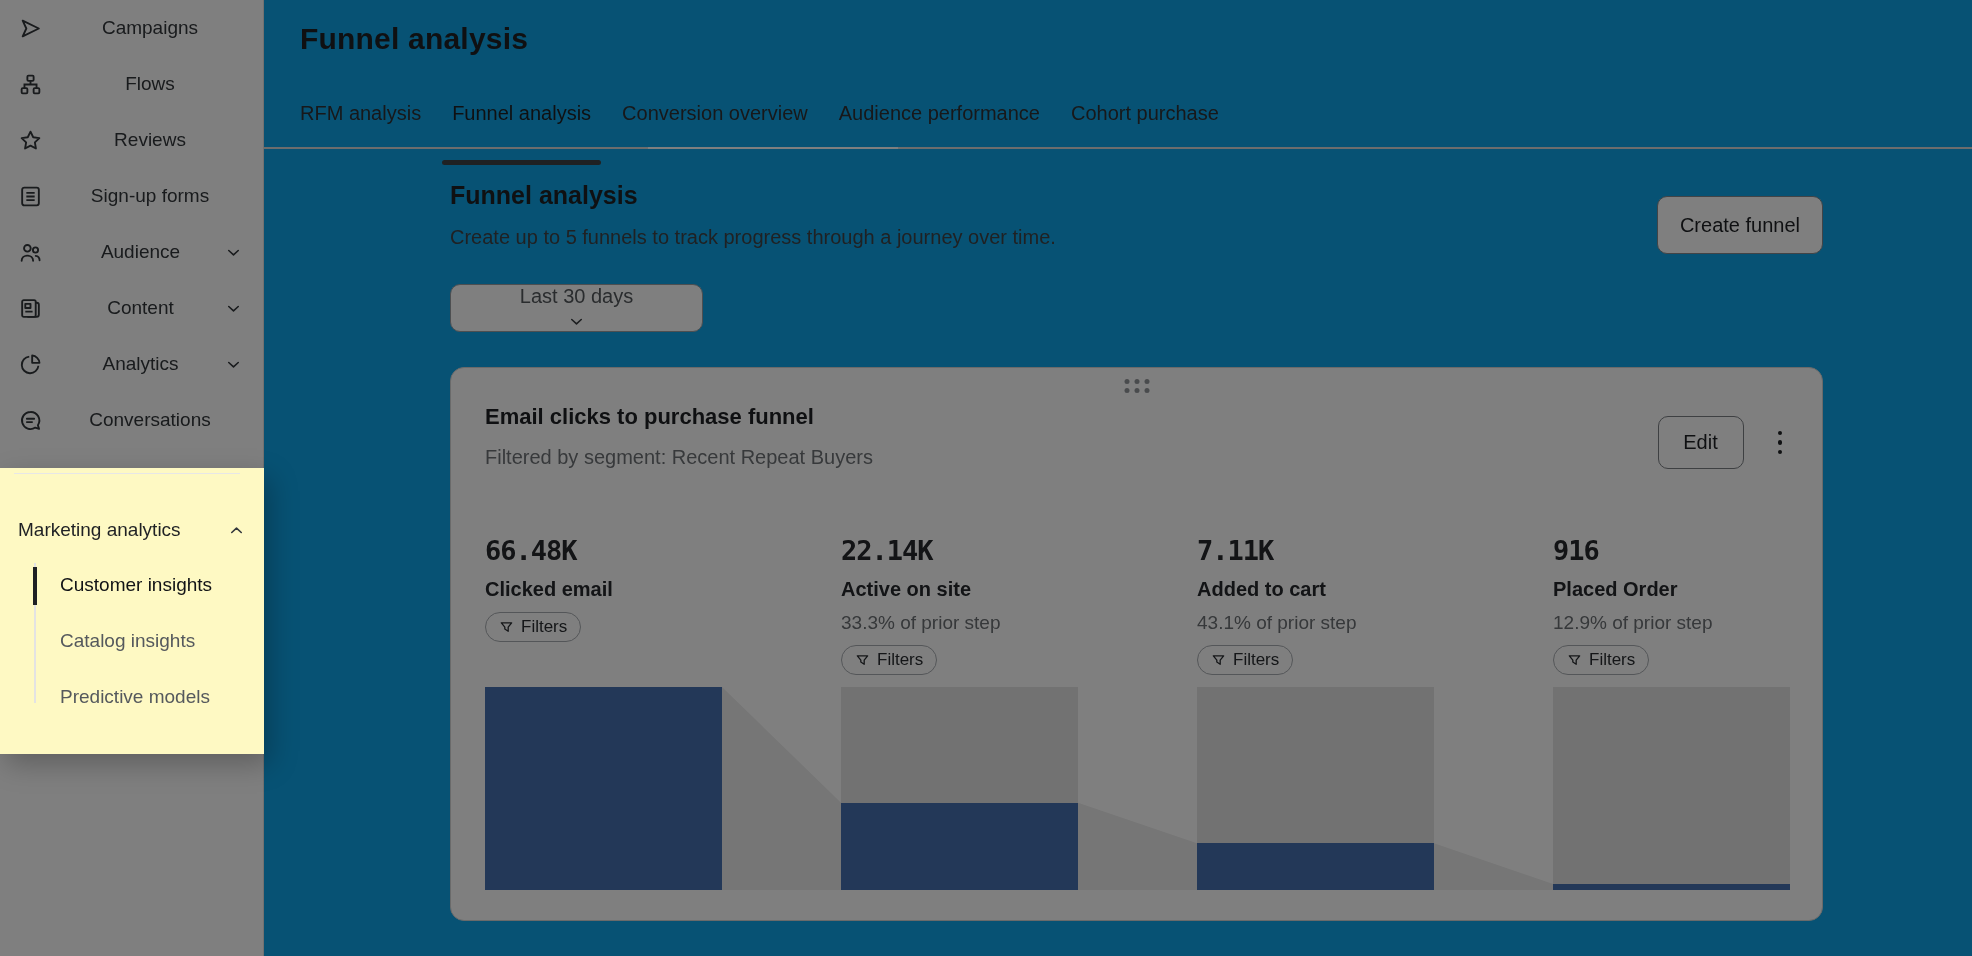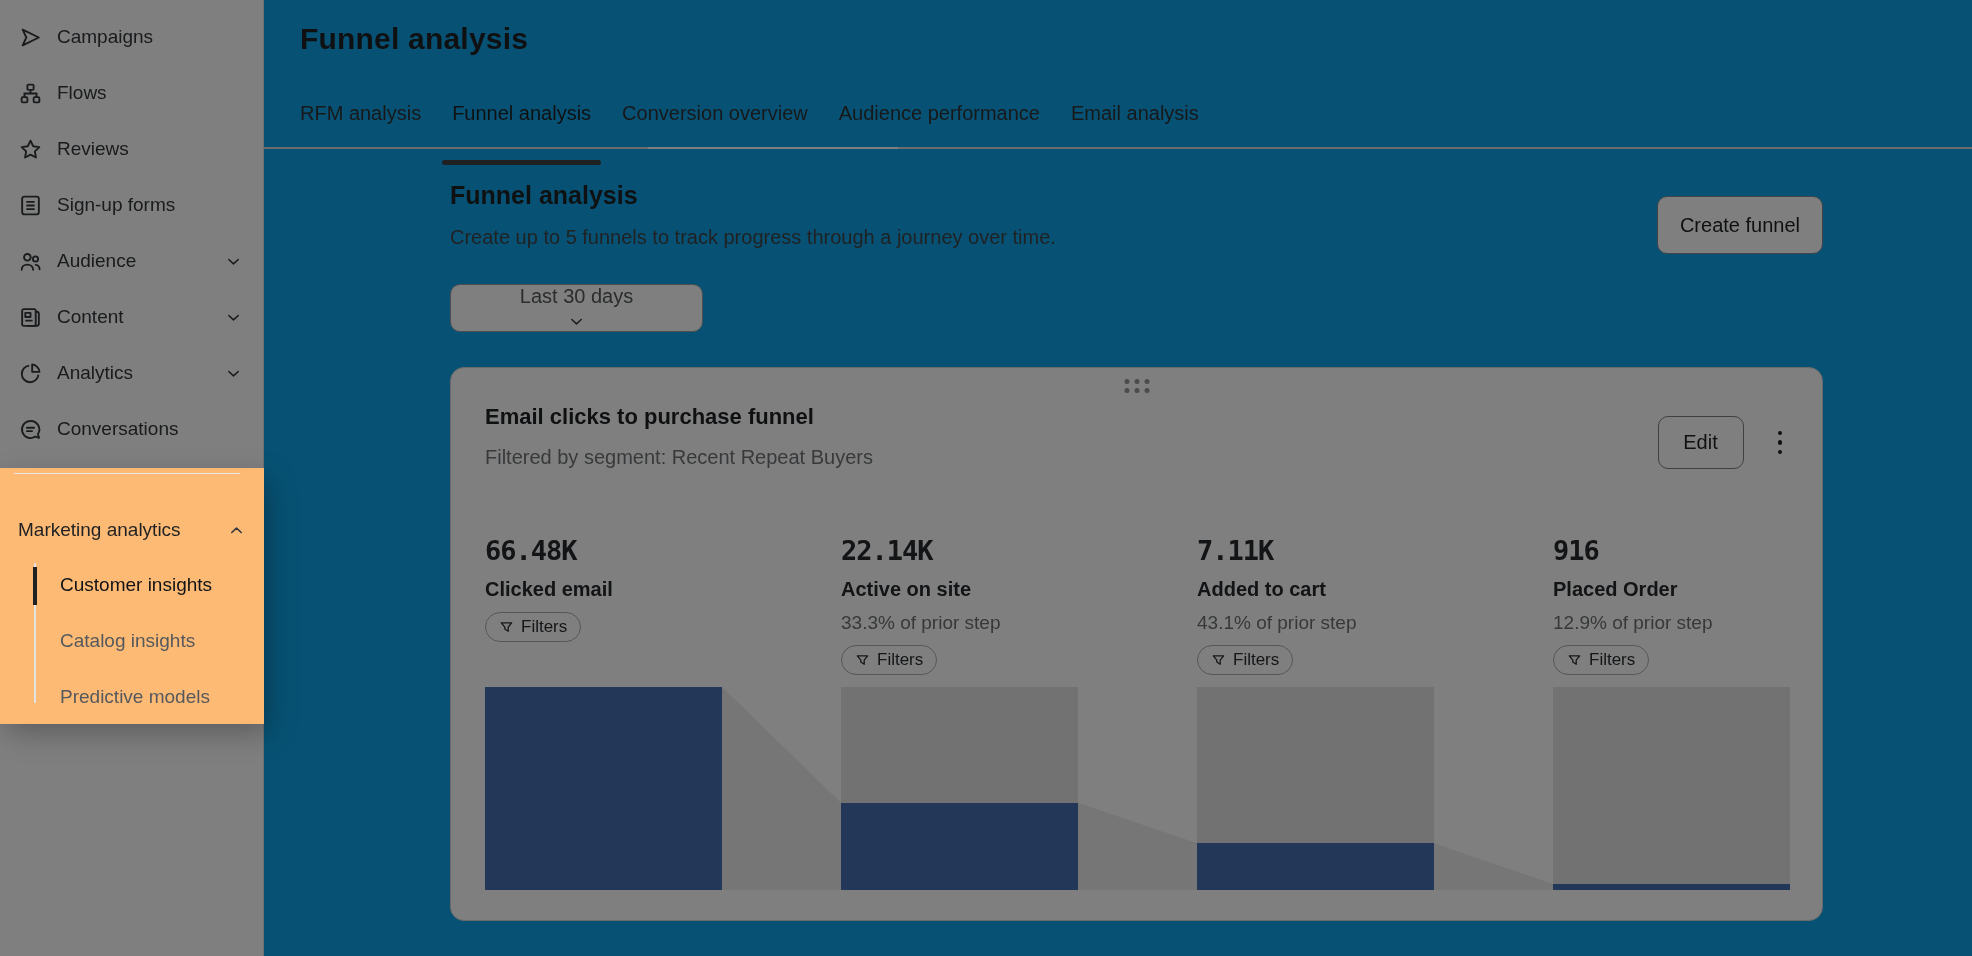"Campaigns" .nav { padding-top: 9px -> 0; text-align: none -> center }
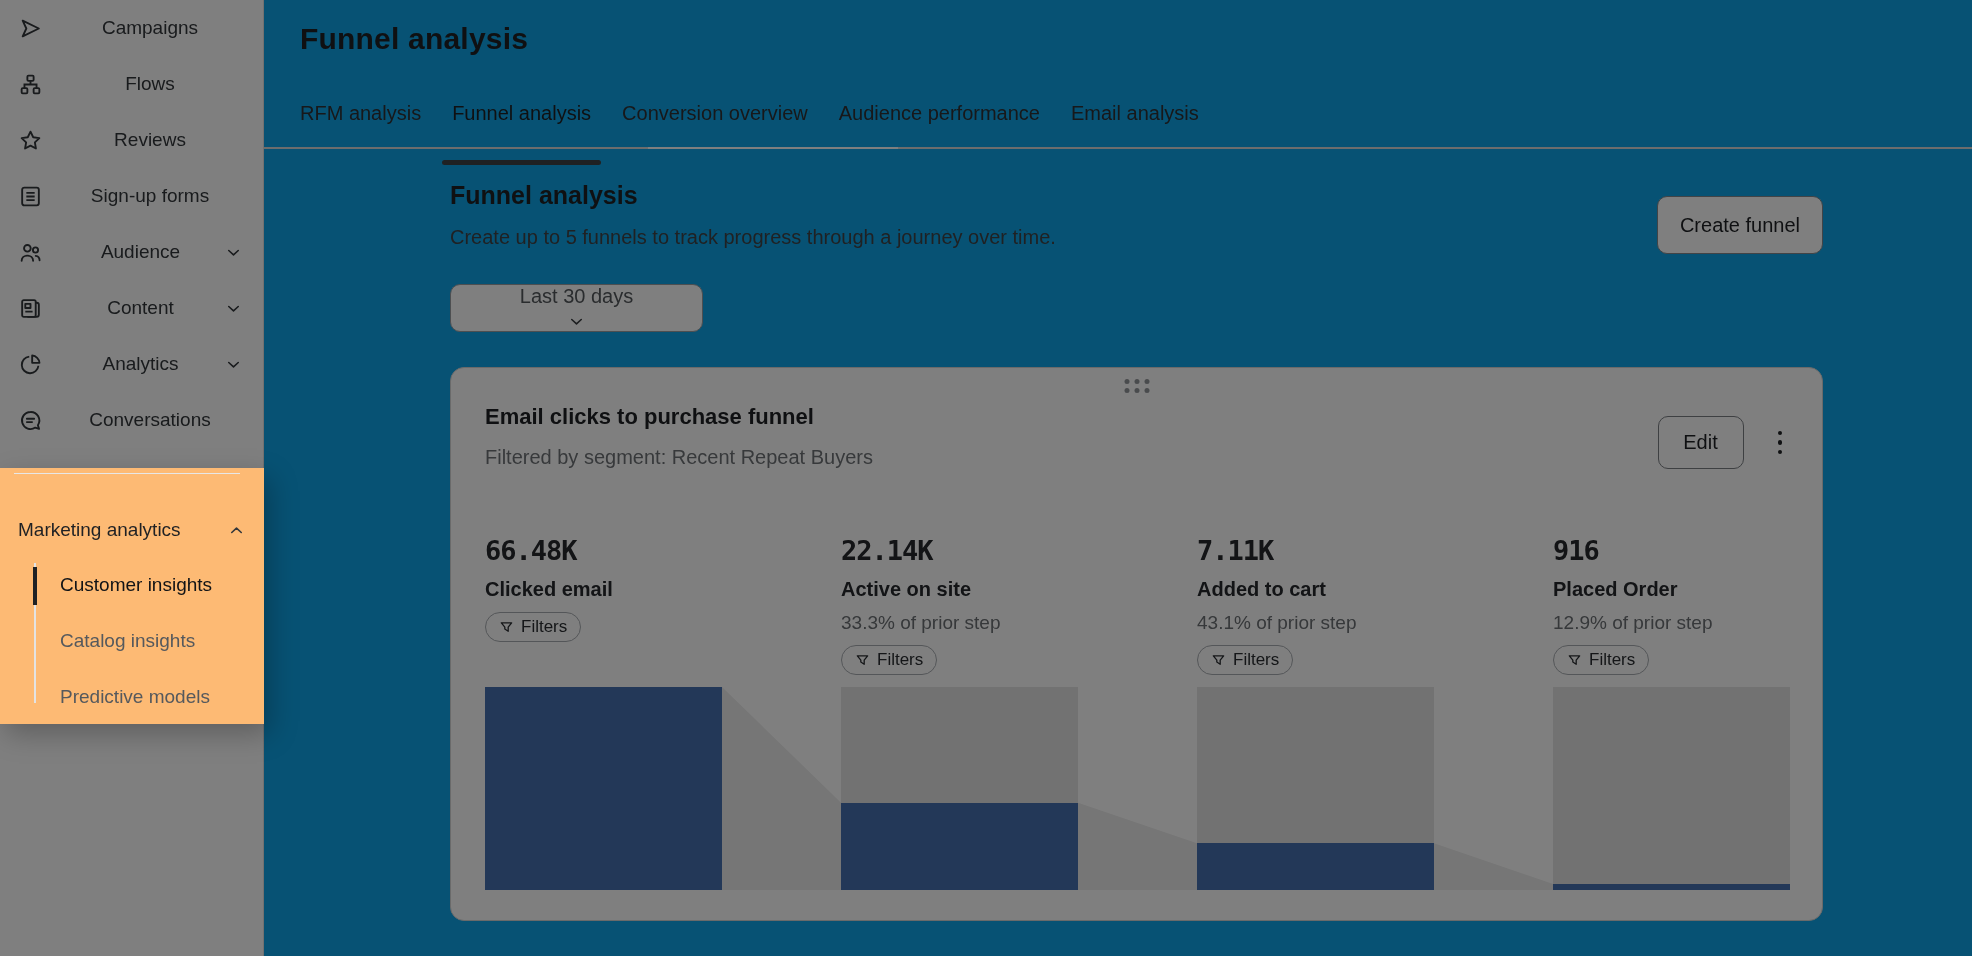"Email analysis" div.tab { text: Email analysis -> Cohort purchase }
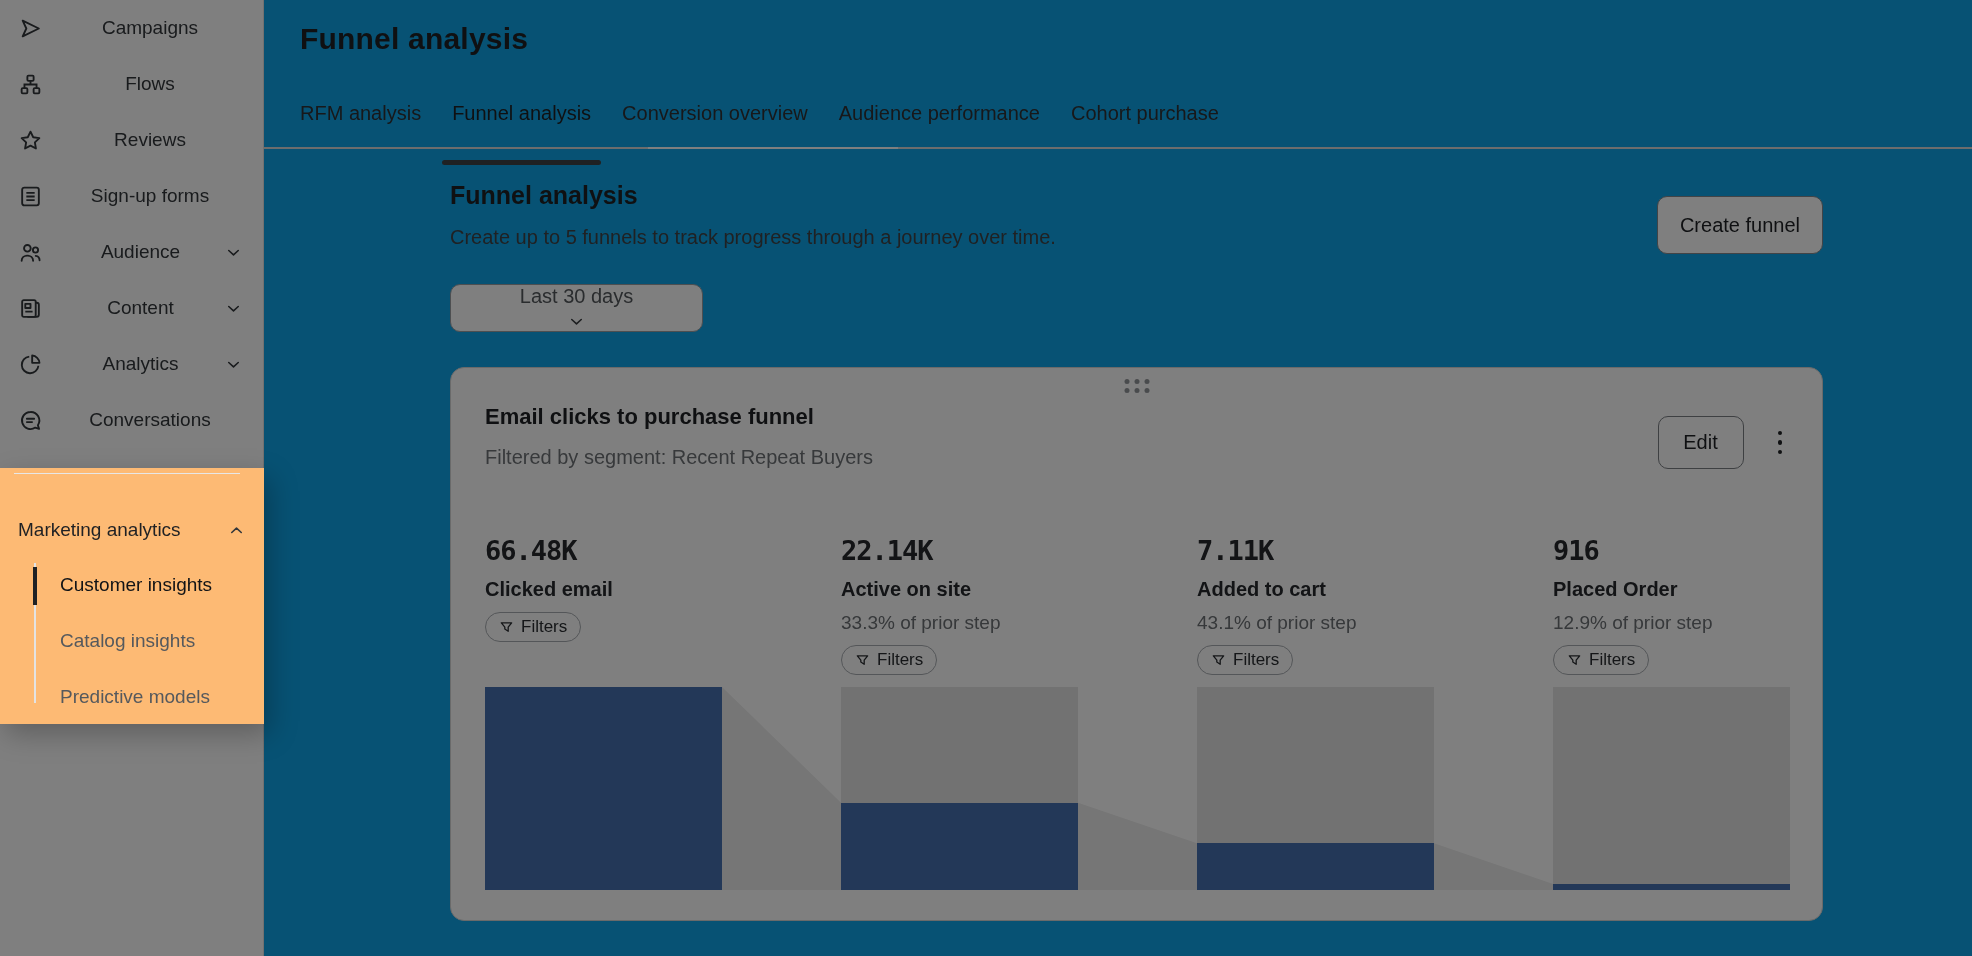"Marketing analytics" .popup { background: #fdba74 -> #fef9c3; height: 256px -> 286px }
